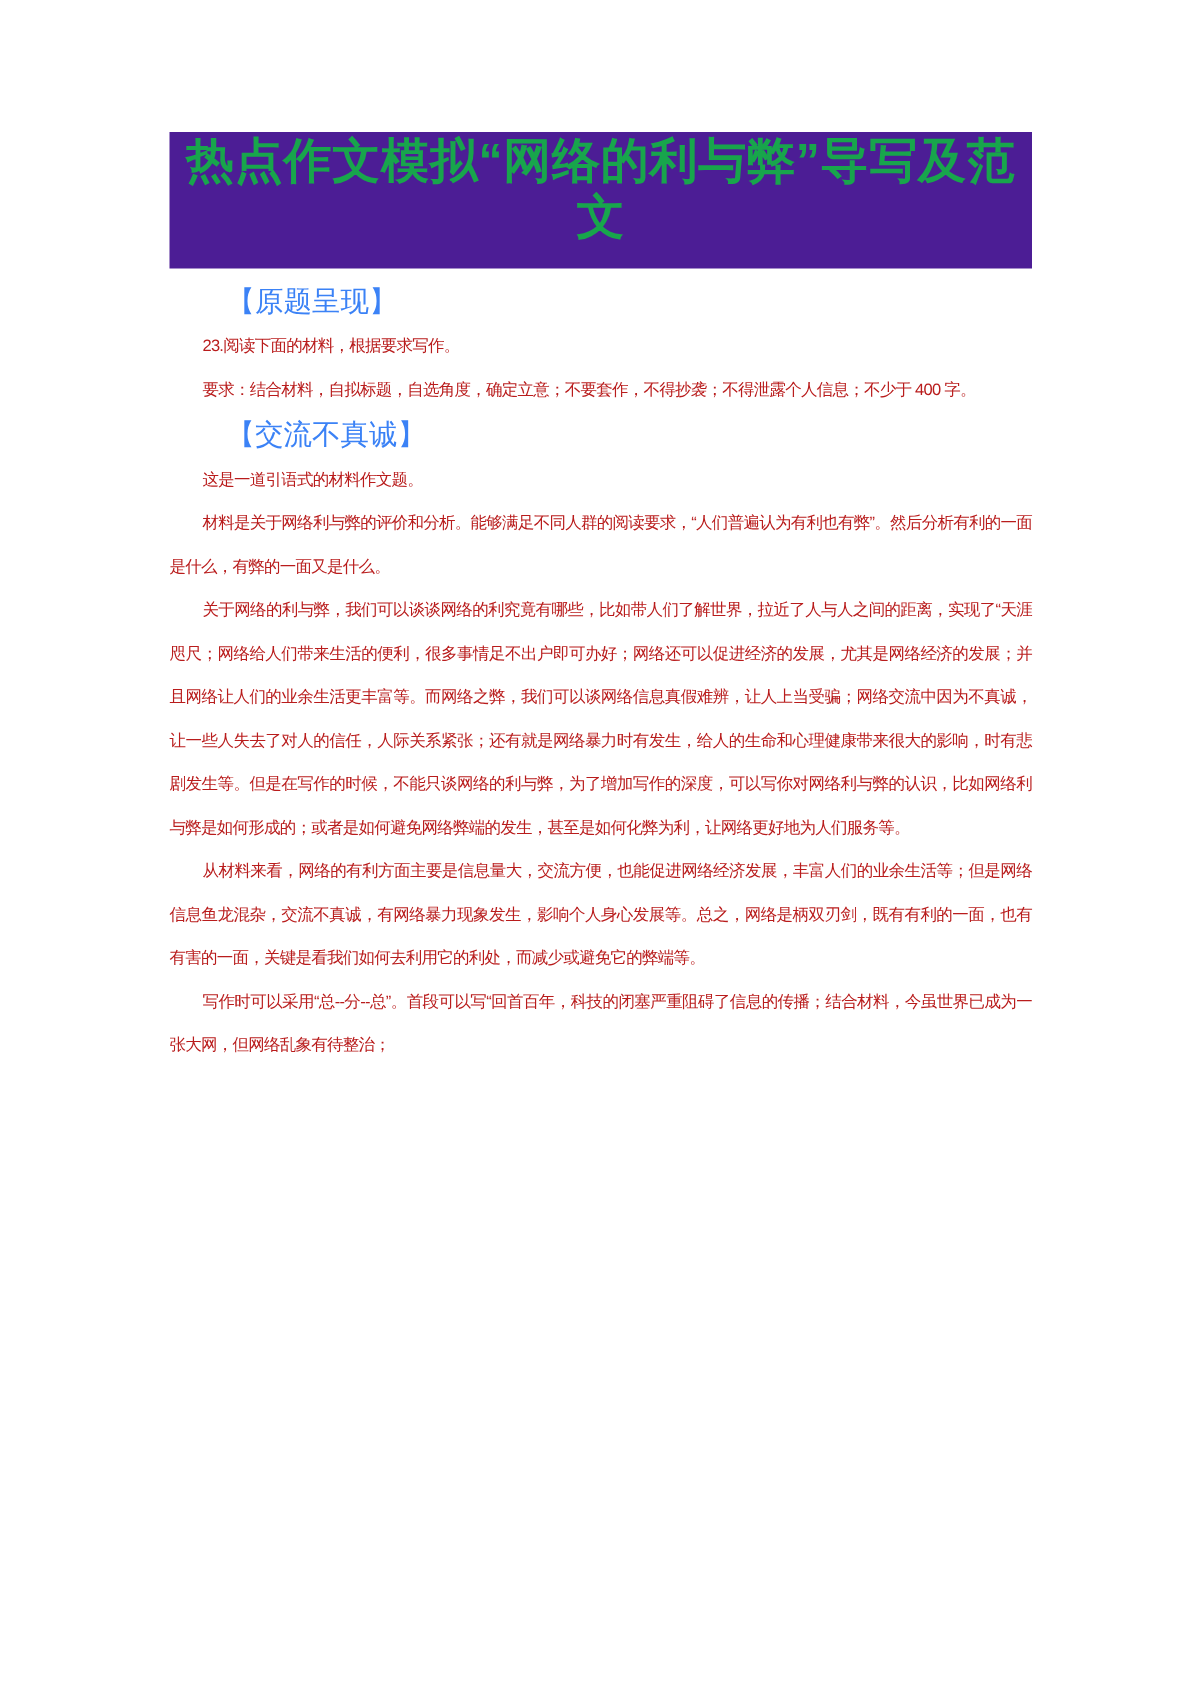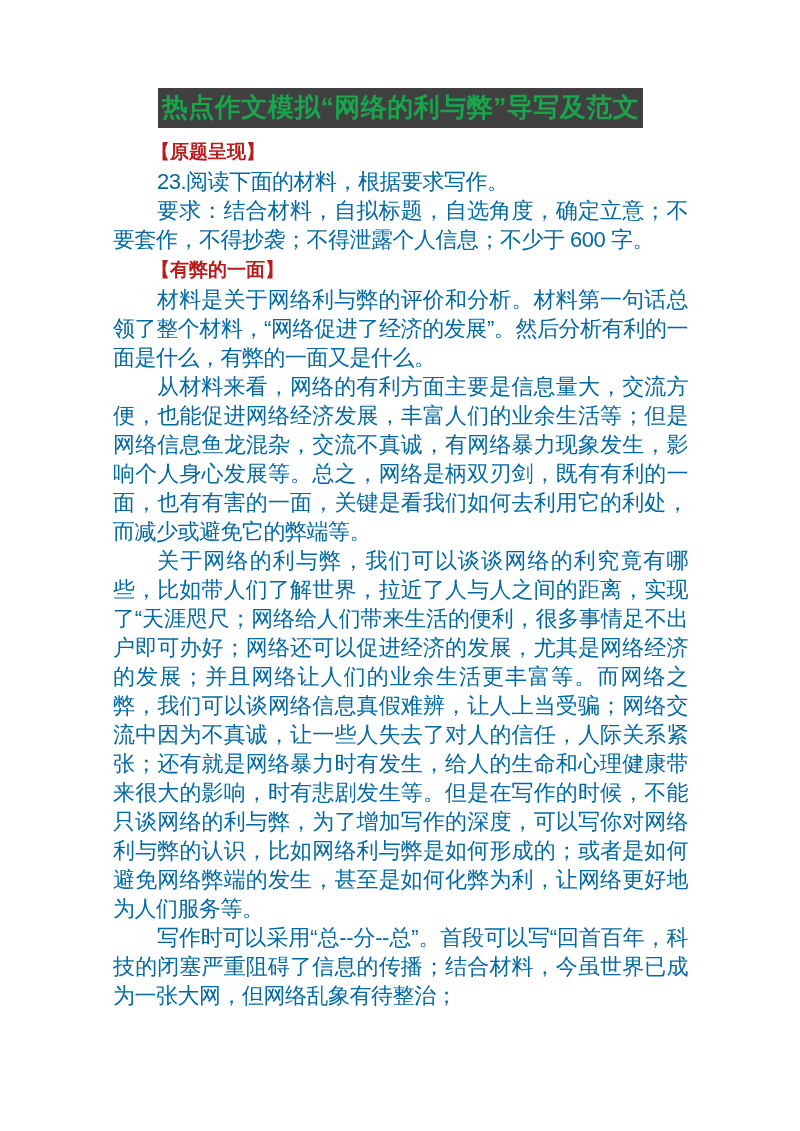"热点作文模拟“网络的利与弊”导写及范文" .title-hl { background: #404040 -> #4c1d95; font-size: 26px -> 32px; padding: 1px 4px 2px 4px -> 1px 4px 16px 4px }
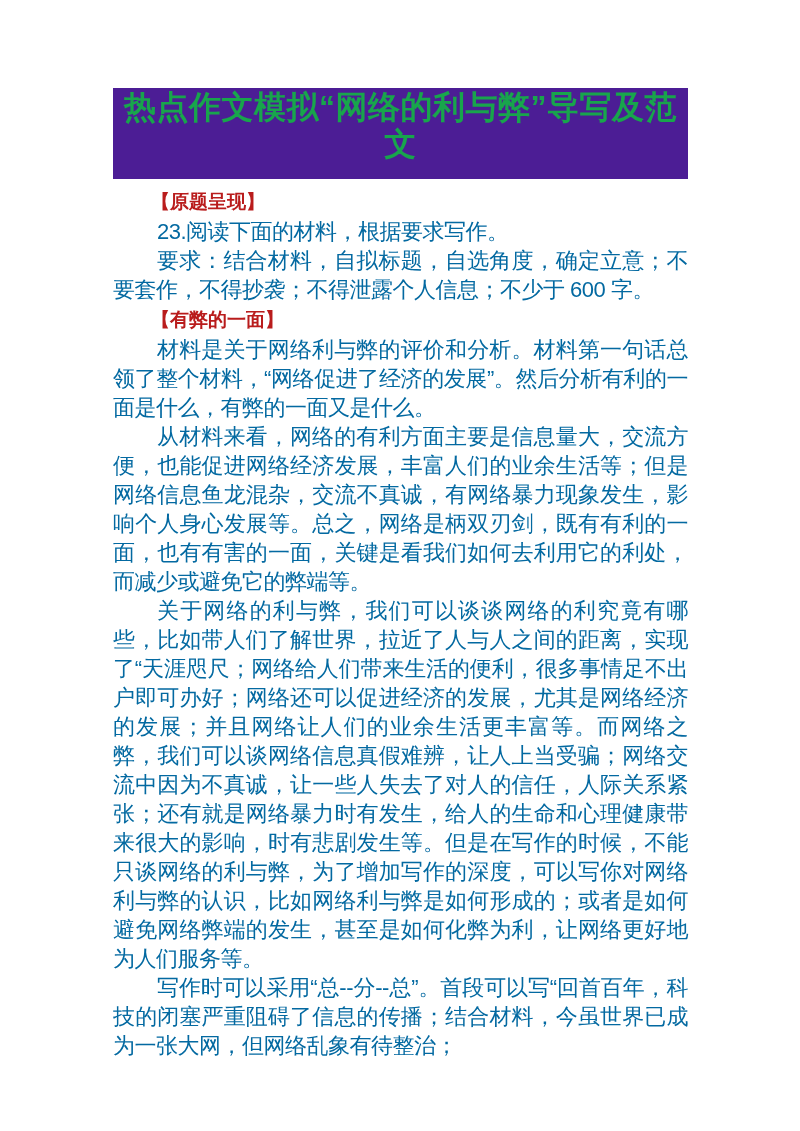"【原题呈现】" .sec-header { color: #b91c1c -> #3b82f6; font-weight: bold -> normal }
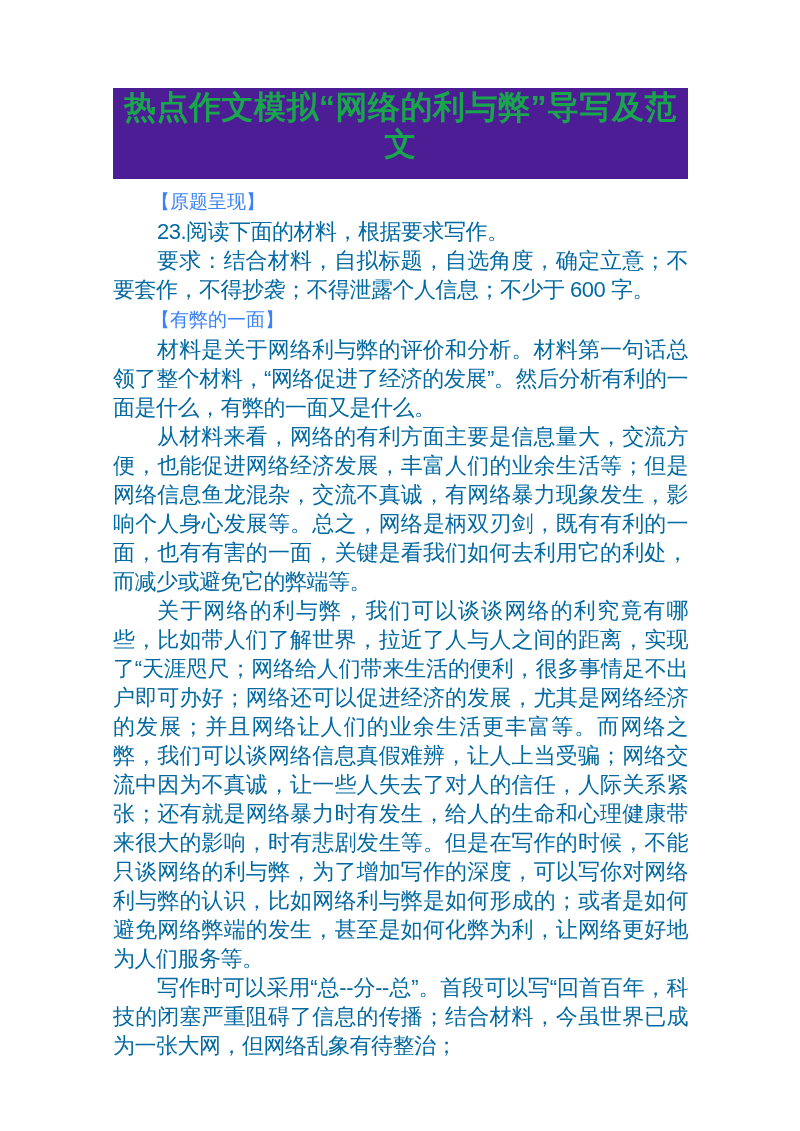"23.阅读下面的材料，根据要求写作。" .body-p { color: #0369a1 -> #b91c1c; font-size: 22px -> 11px }
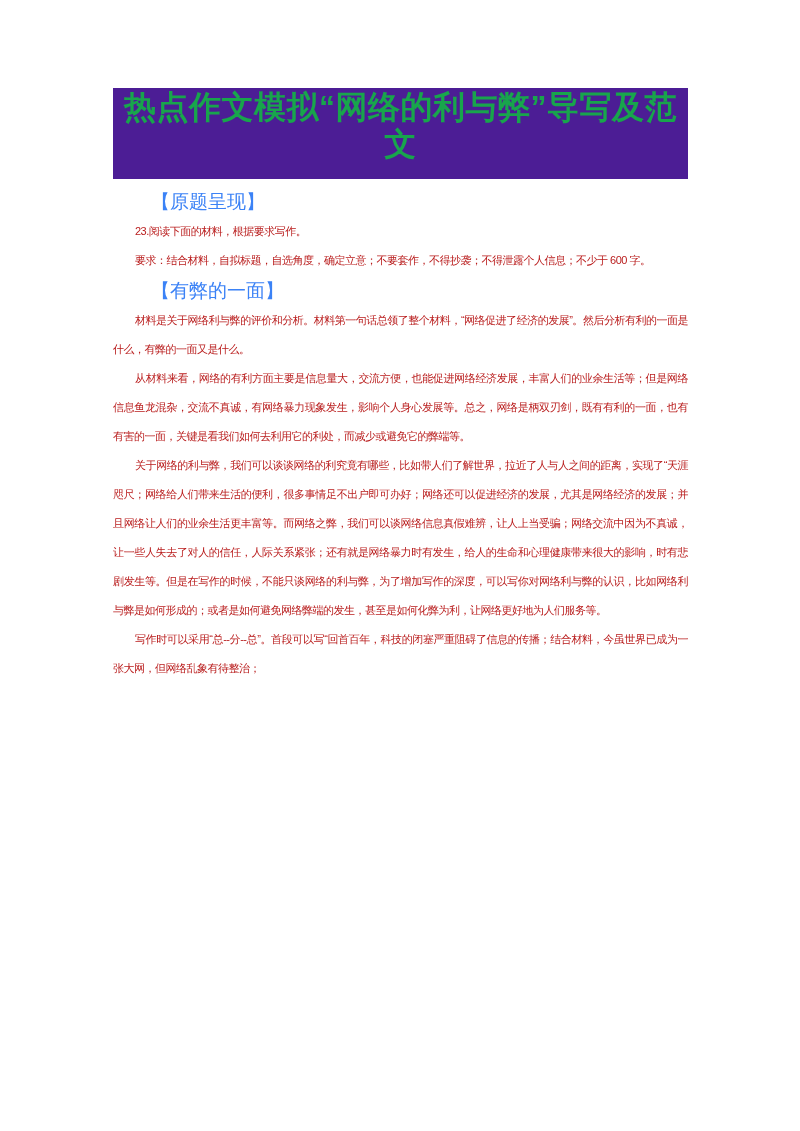"要求：结合材料，自拟标题，自选角度，确定立意；不要套作，不得抄袭；不得泄露个人信" p.body-p { text: 600 -> 400 }
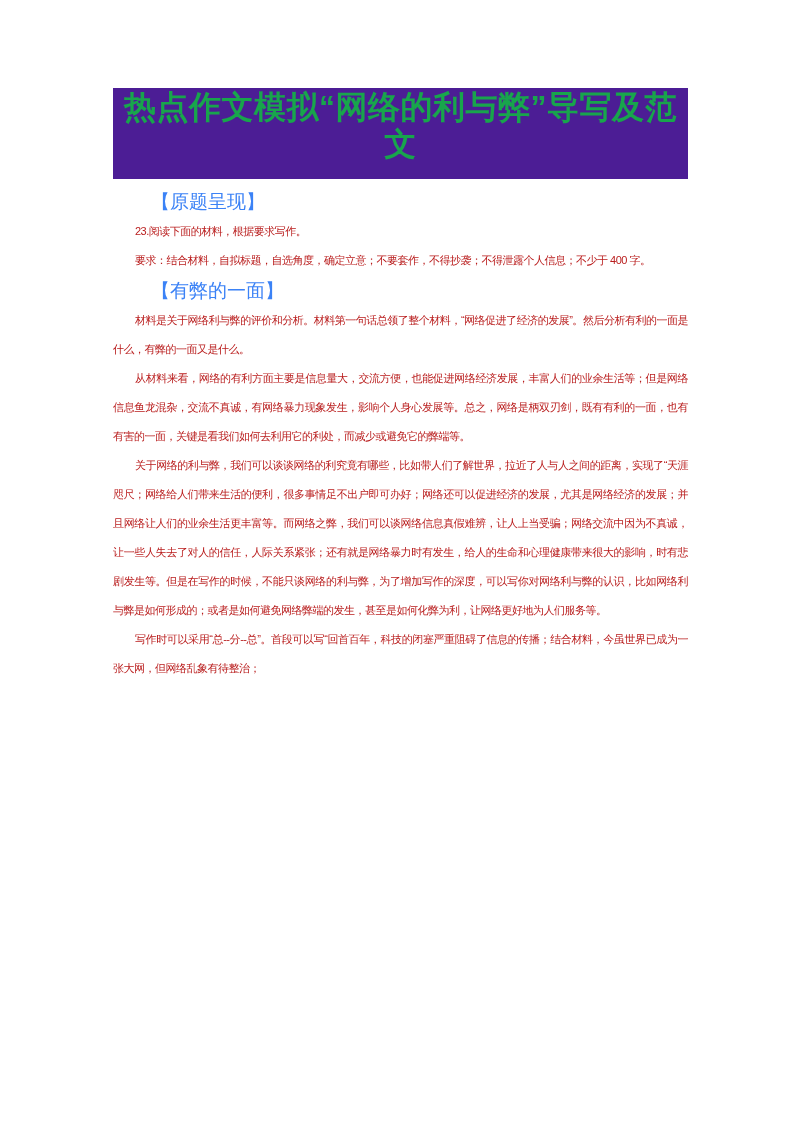"【有弊的一面】" p.sec-header { text: 有弊的一面 -> 交流不真诚 }
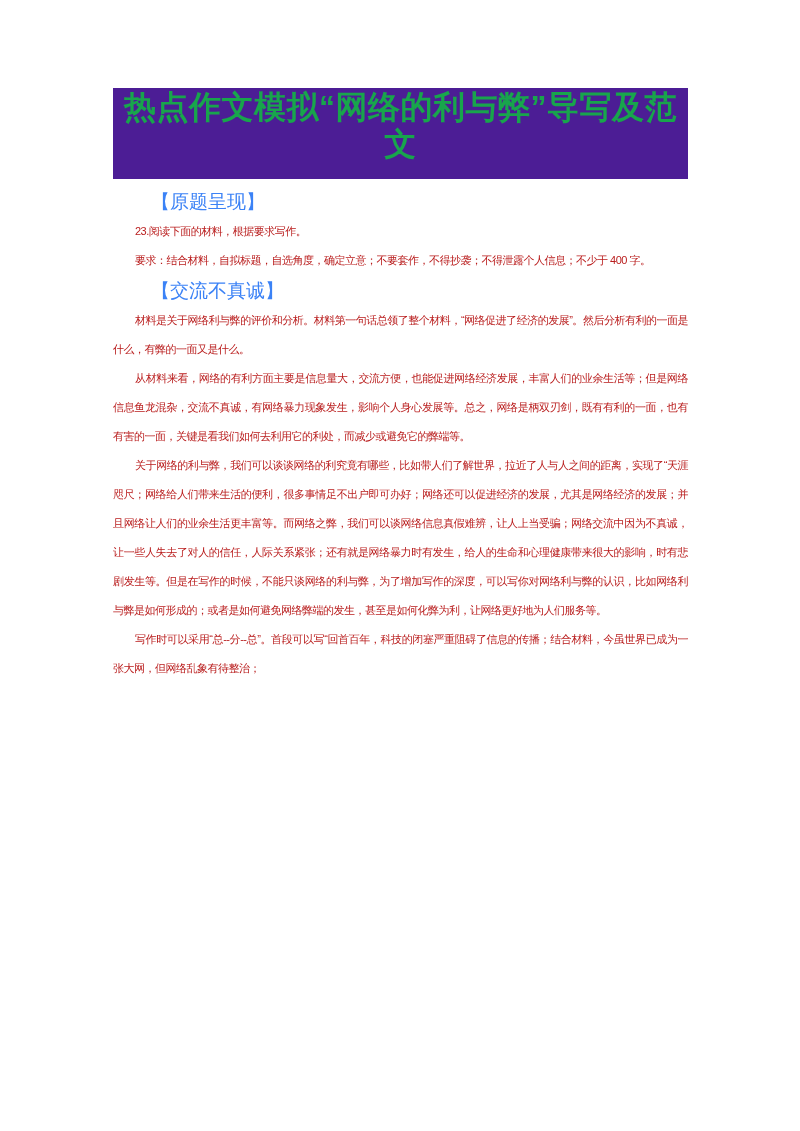"这是一道引语式的材料作文题。" p.body-p { html: none -> <p>这是一道引语式的材料作文题。</p> }
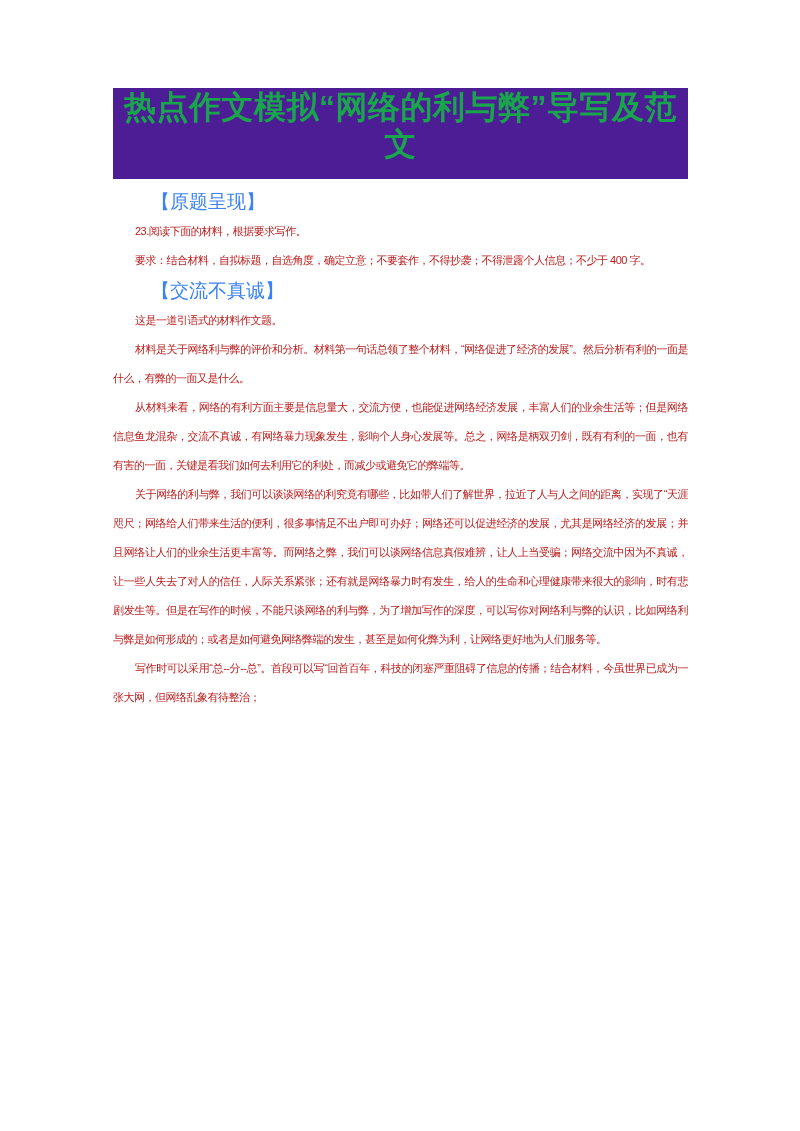"材料是关于网络利与弊的评价和分析。材料第一句话总领了整个材料，“网络促进了经济的" p.body-p { text: 材料第一句话总领了整个材料，“网络促进了经济的发展 -> 能够满足不同人群的阅读要求，“人们普遍认为有利也有弊 }
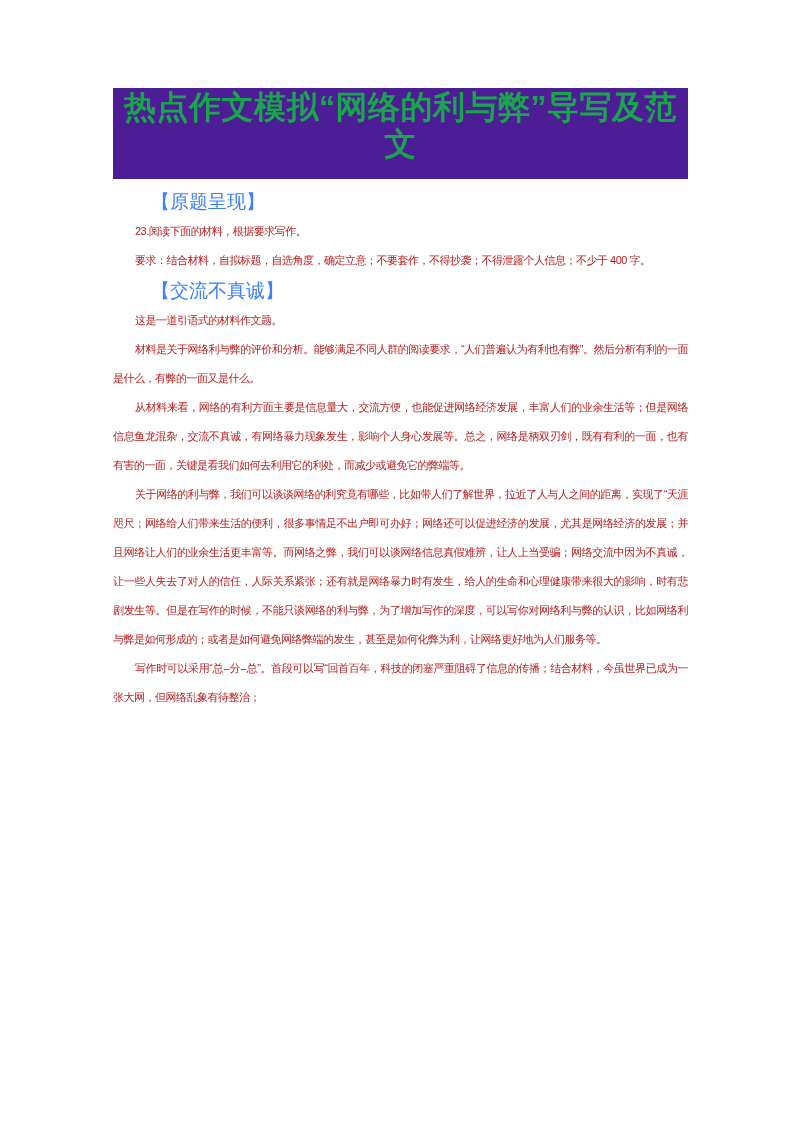"从材料来看，网络的有利方面主要是信息量大，交流方便，也能促进网络经济发展，丰富人" p.body-p { order: before "关于网络的利与弊，我们可以谈谈网络的利究竟有哪些，比如带人们了解世界，拉近了人与" -> after "关于网络的利与弊，我们可以谈谈网络的利究竟有哪些，比如带人们了解世界，拉近了人与" }
